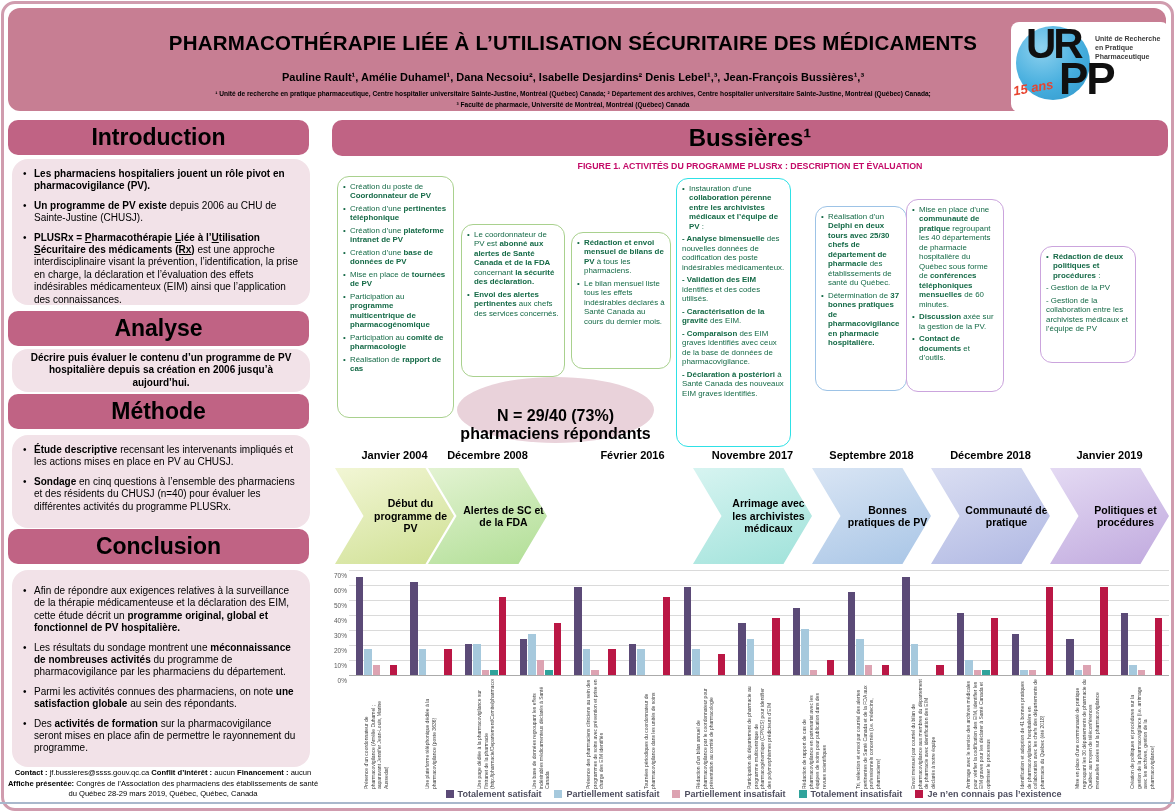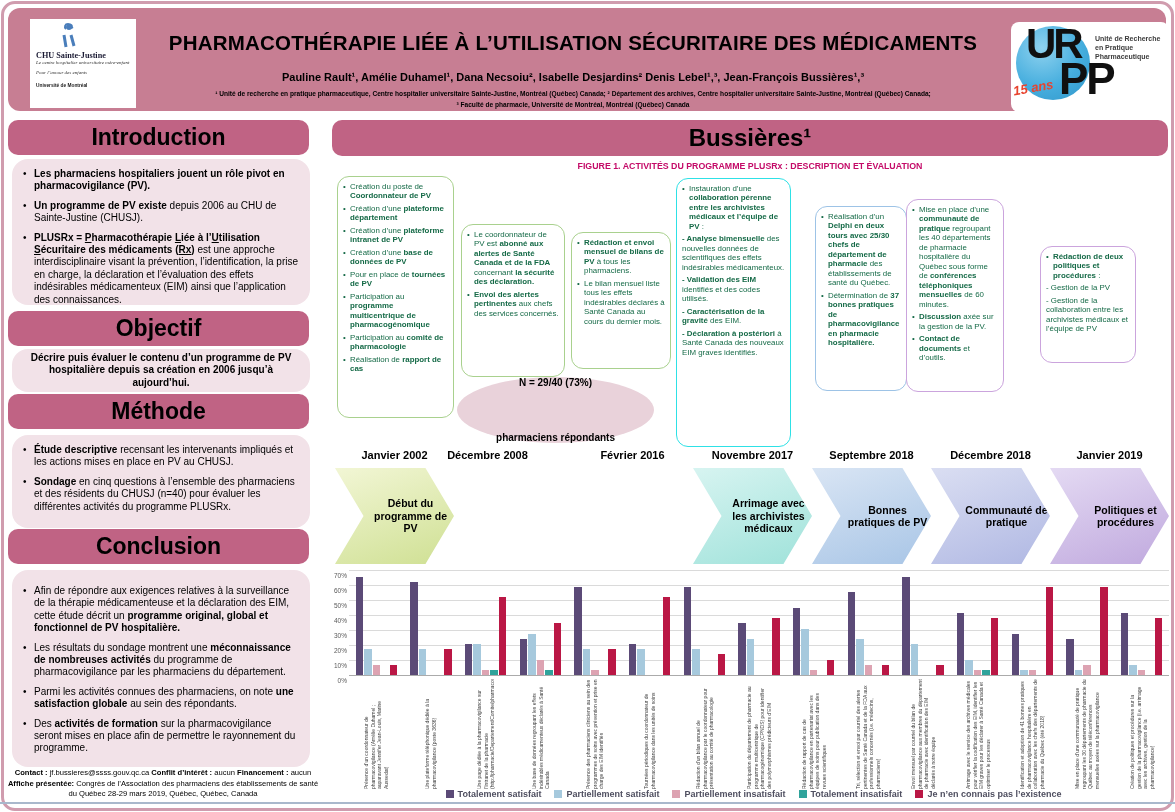"CHU Sainte-Justine" div.chu-box { html: <div> <svg> <path></path> <circle></circle> <path></path> </svg> <div>CHU Sainte-Justine</div> <div>Le centre hospitalier universitaire mère-enfant</div> <div>Pour l’amour des enfants</div> <div>Université de Montréal</div> </div> -> none }
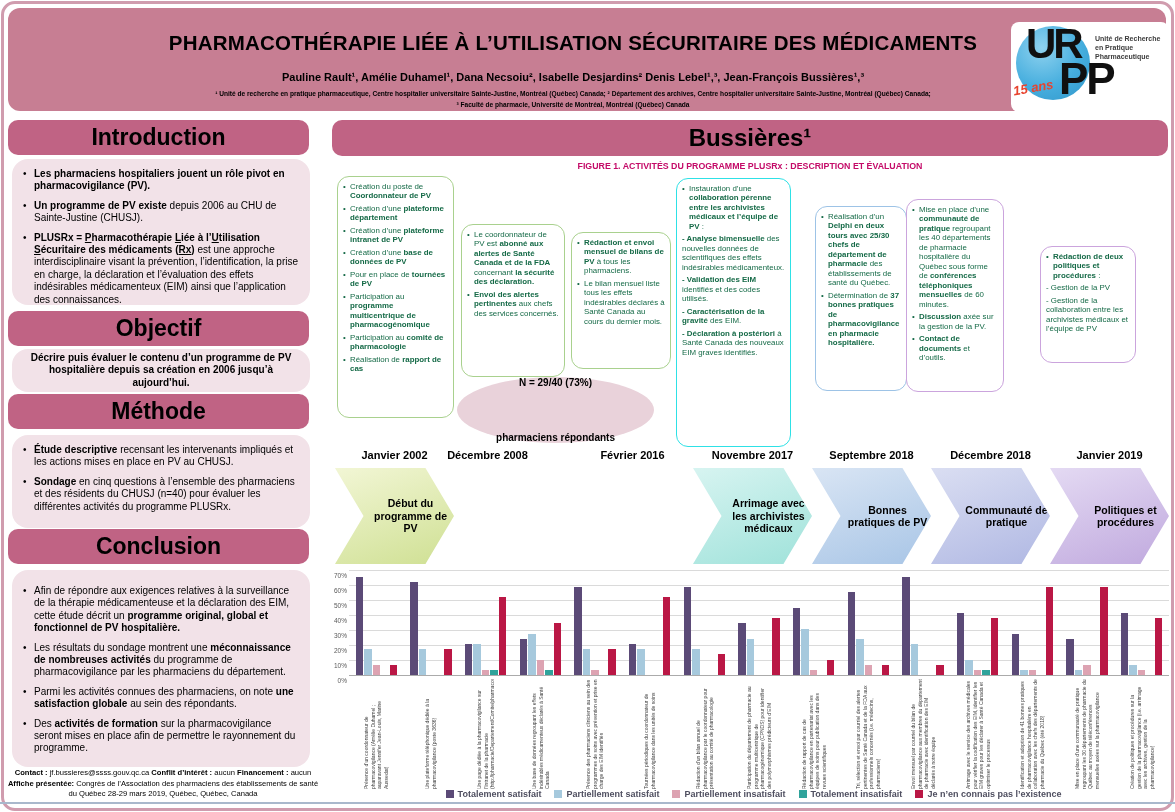"plateforme département" span.b { text: plateforme département -> pertinentes téléphonique }
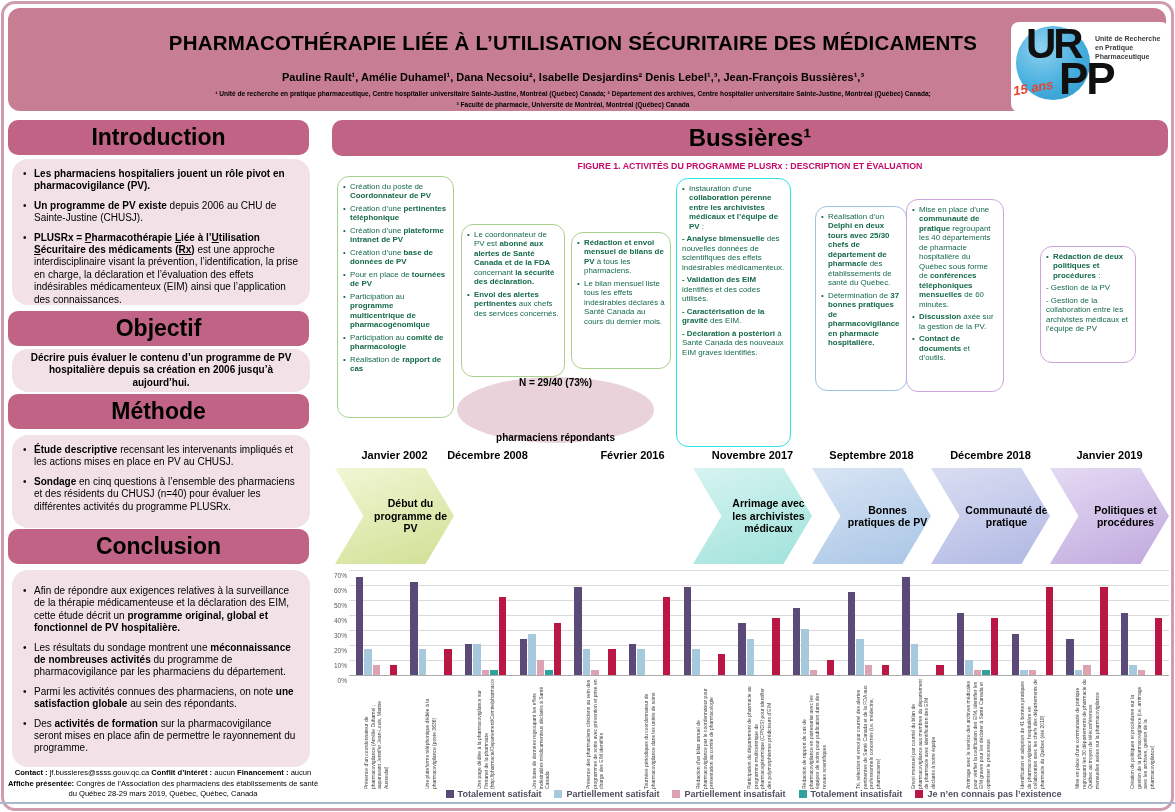"des nouvelles données de scientifiques" span { text: scientifiques des effets -> codification des poste }
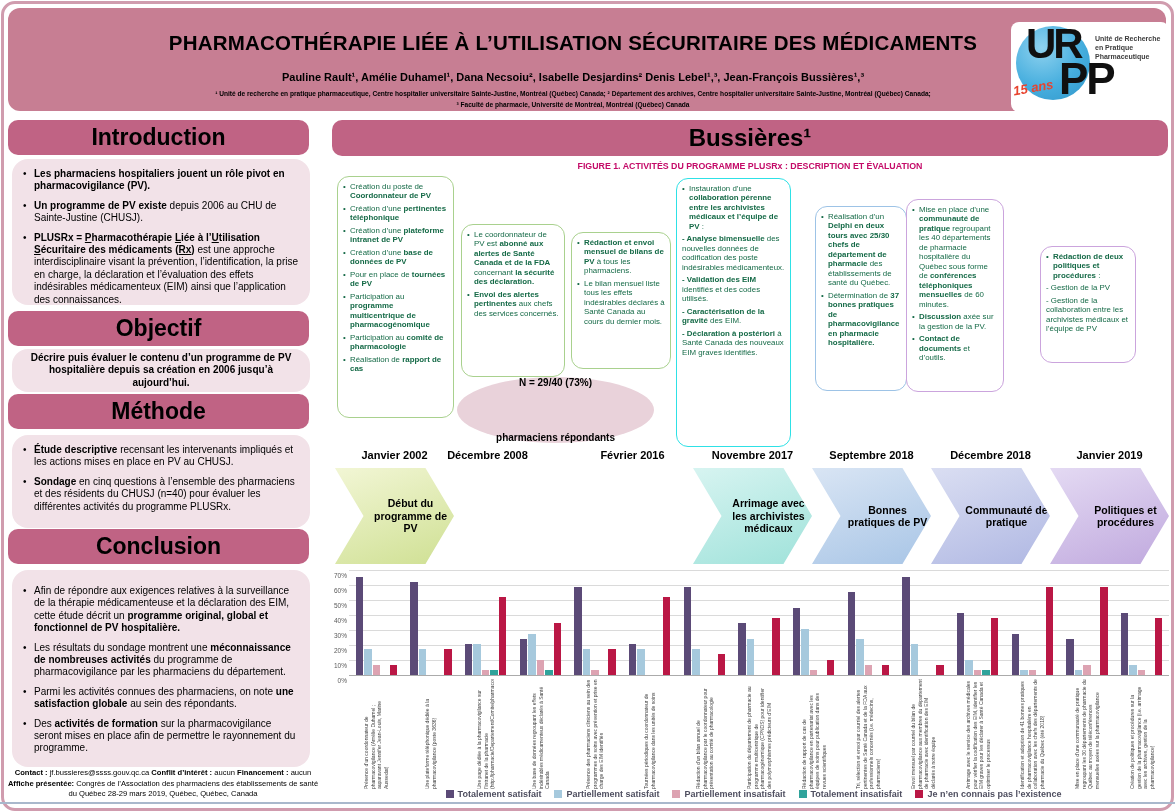"Pour en place de" span { text: Pour -> Mise }
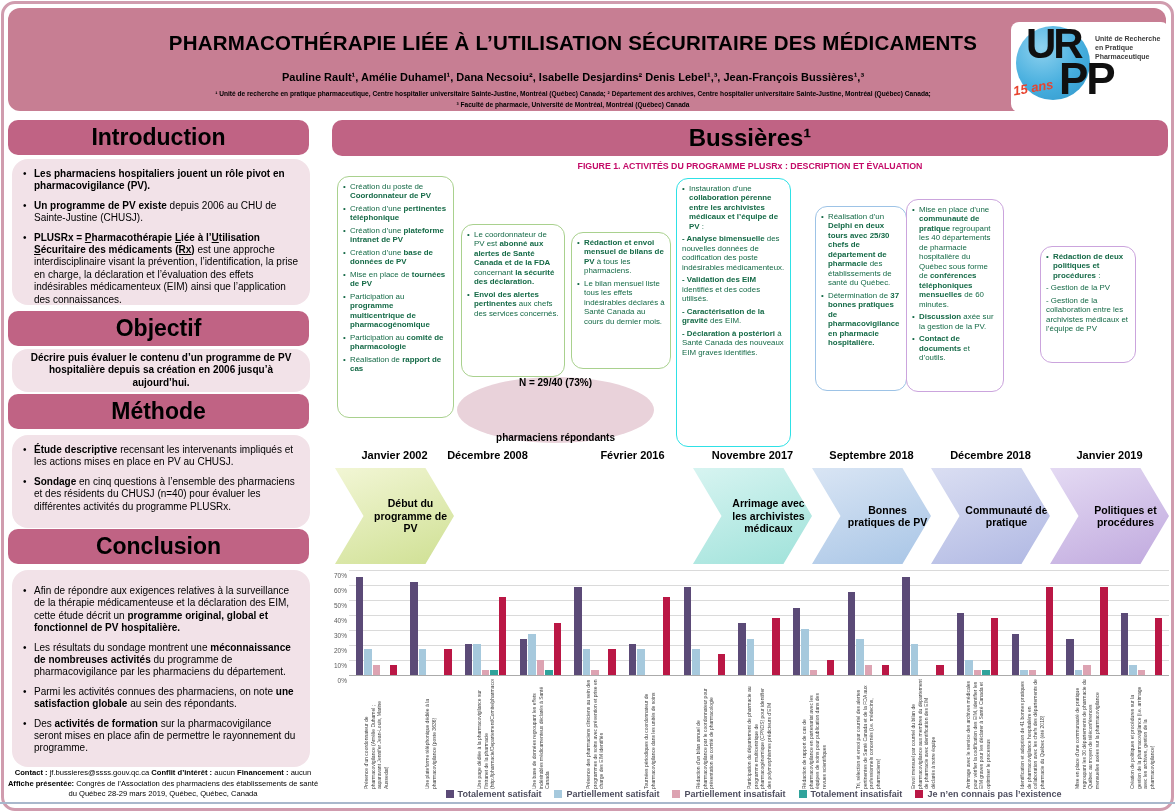"Objectif" div.sec-h { text: Objectif -> Analyse }
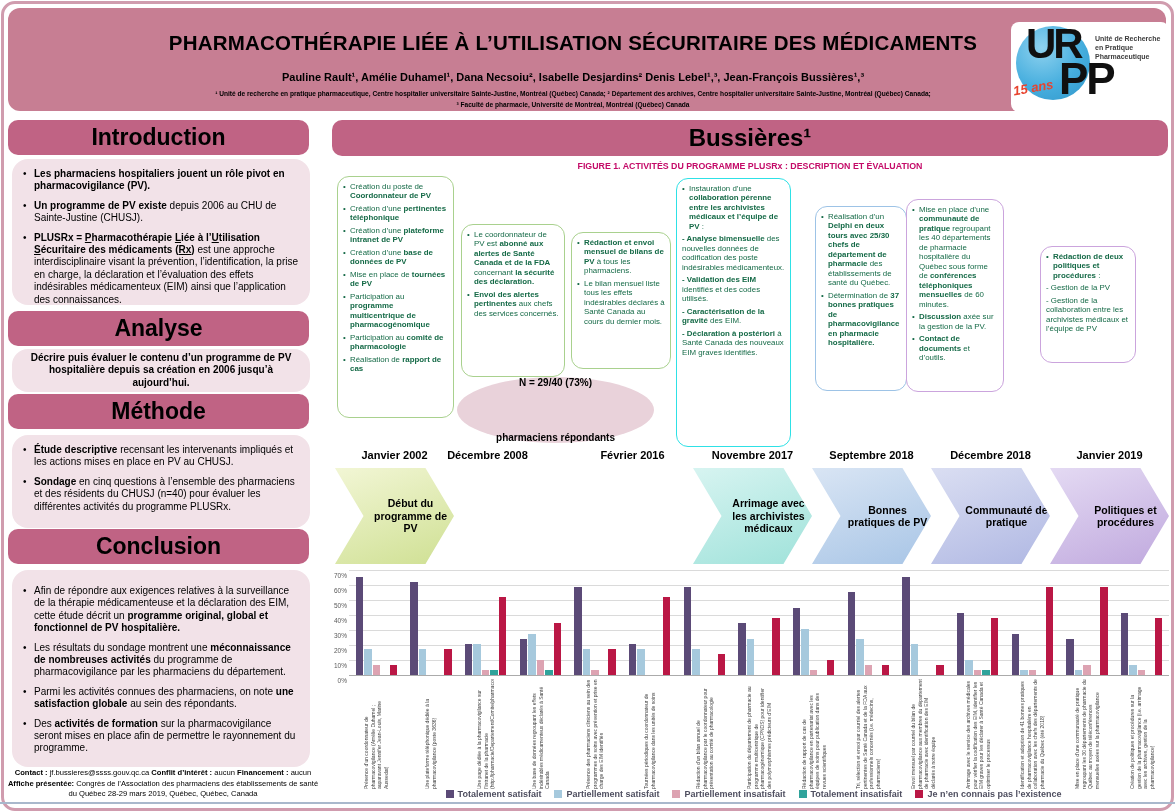"- Comparaison des EIM graves" div.item { html: none -> <div> <span><span>- Comparaison</span><span> des EIM graves identifiés avec ceux de la base de données de pharmacovigilance.</span></span> </div> }
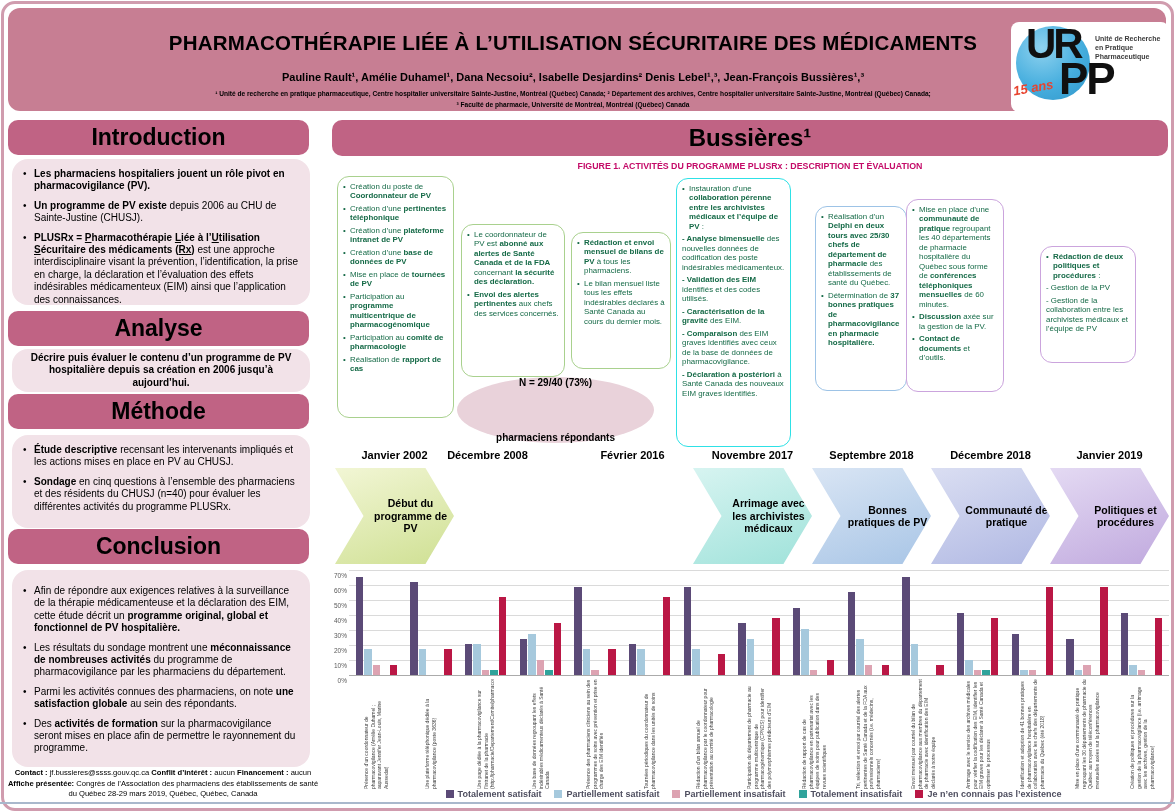"N = 29/40 (73%)" .oval { font-size: 10px -> 16px; justify-content: space-between -> flex-end }
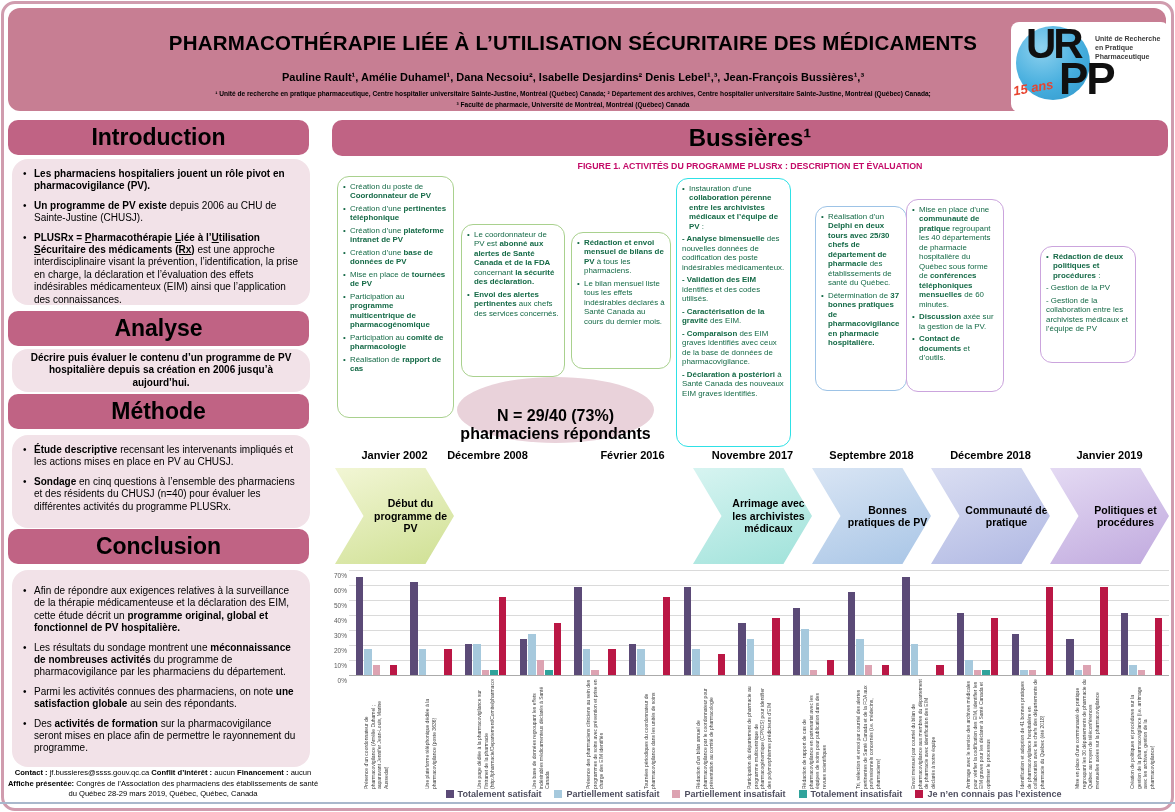"Janvier 2002" div.tl-date { text: 2002 -> 2004 }
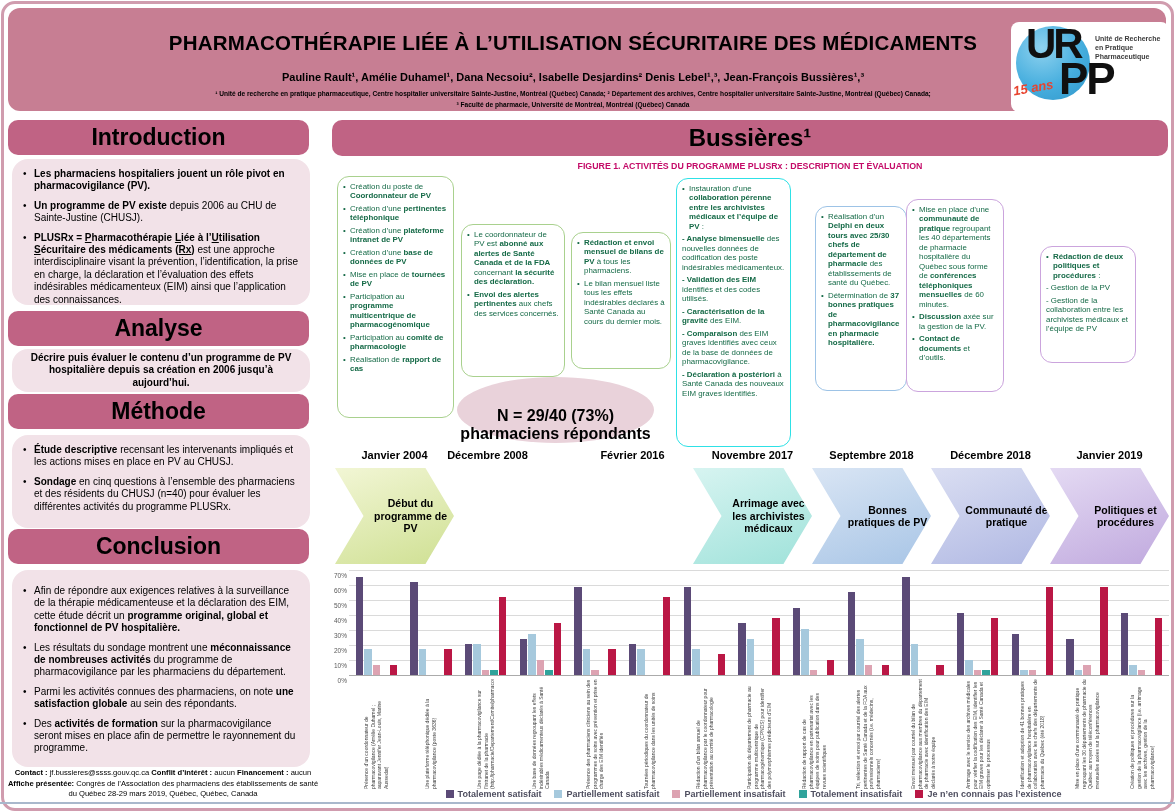"Alertes de SC et de" div.chev { html: none -> <div> <span>Alertes de SC et de la FDA</span> </div> }
